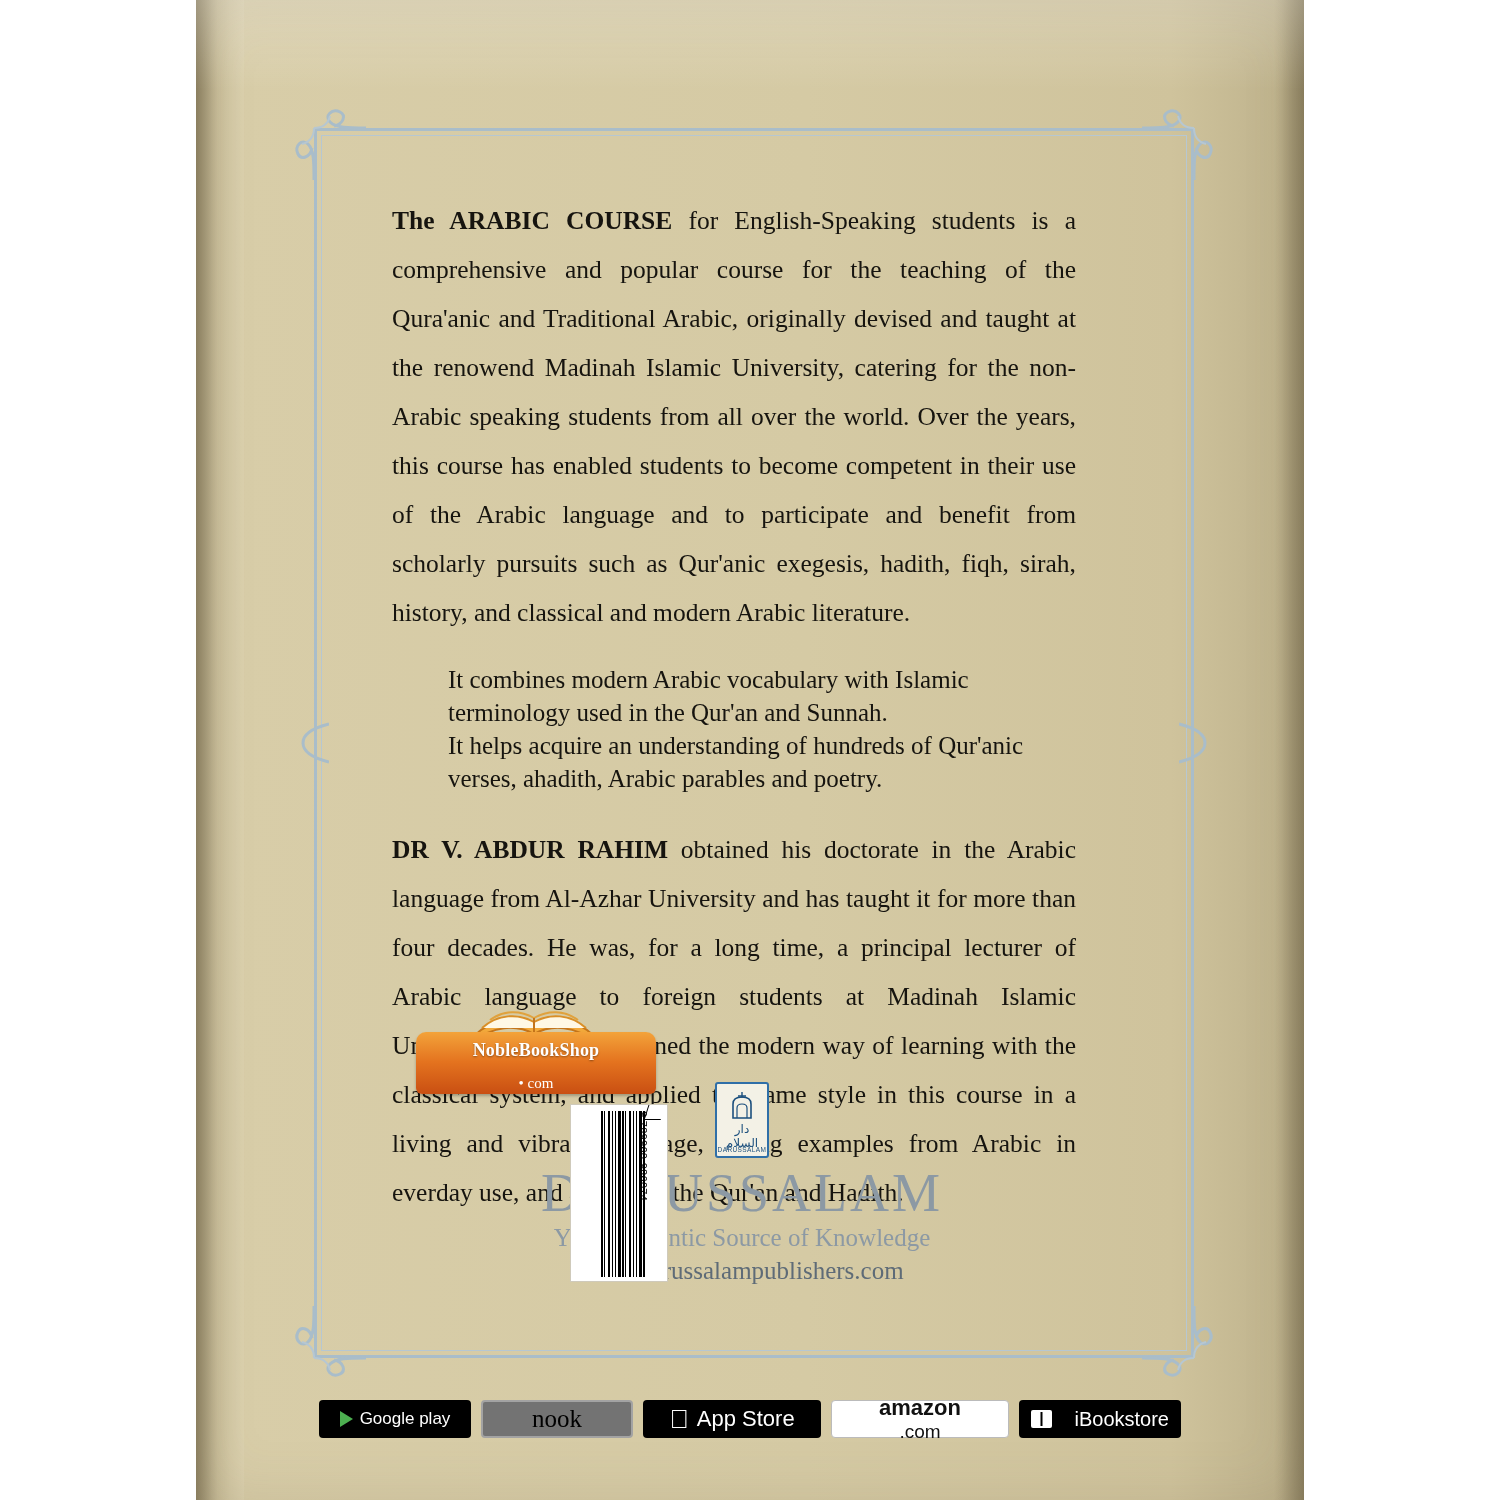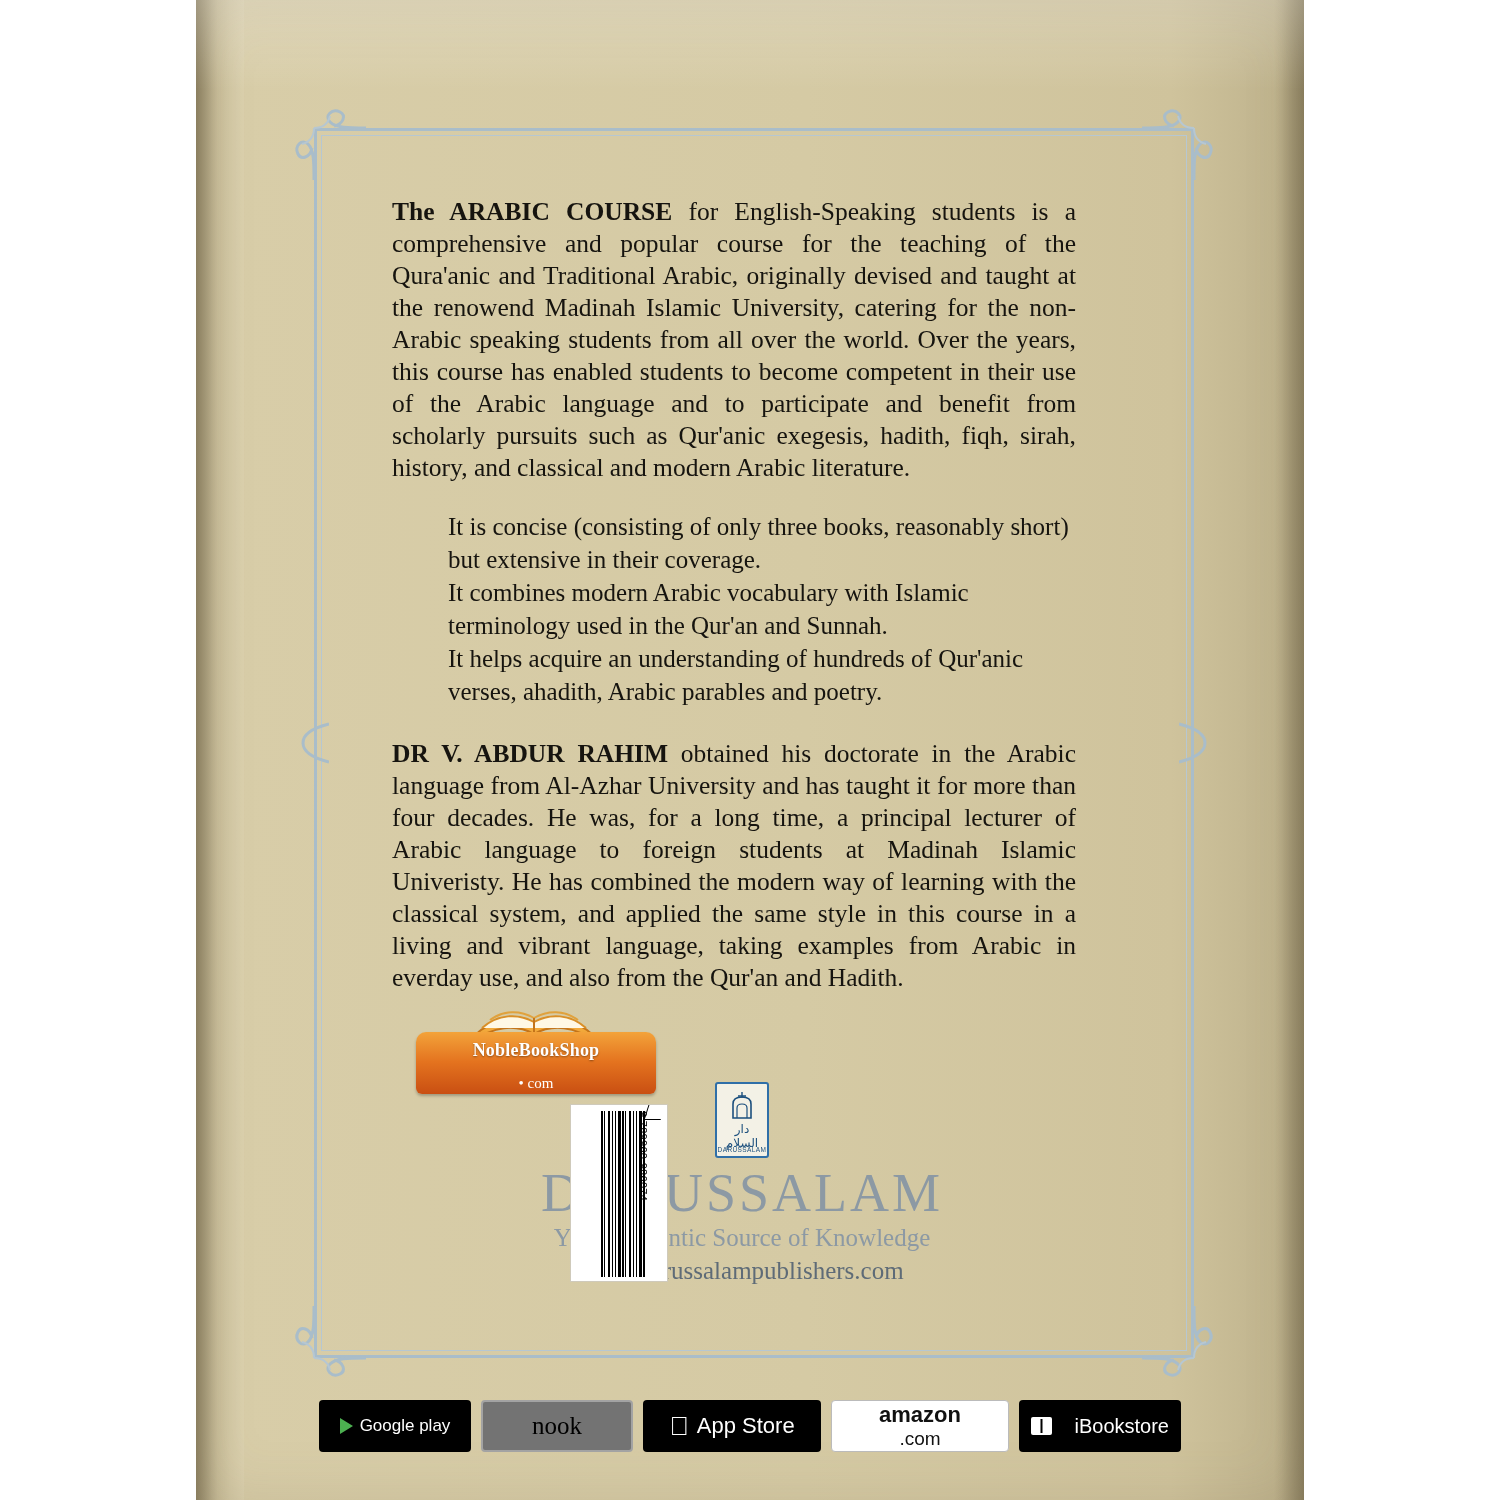"The ARABIC COURSE for English-Speaking" .para { line-height: 32px -> 49px }
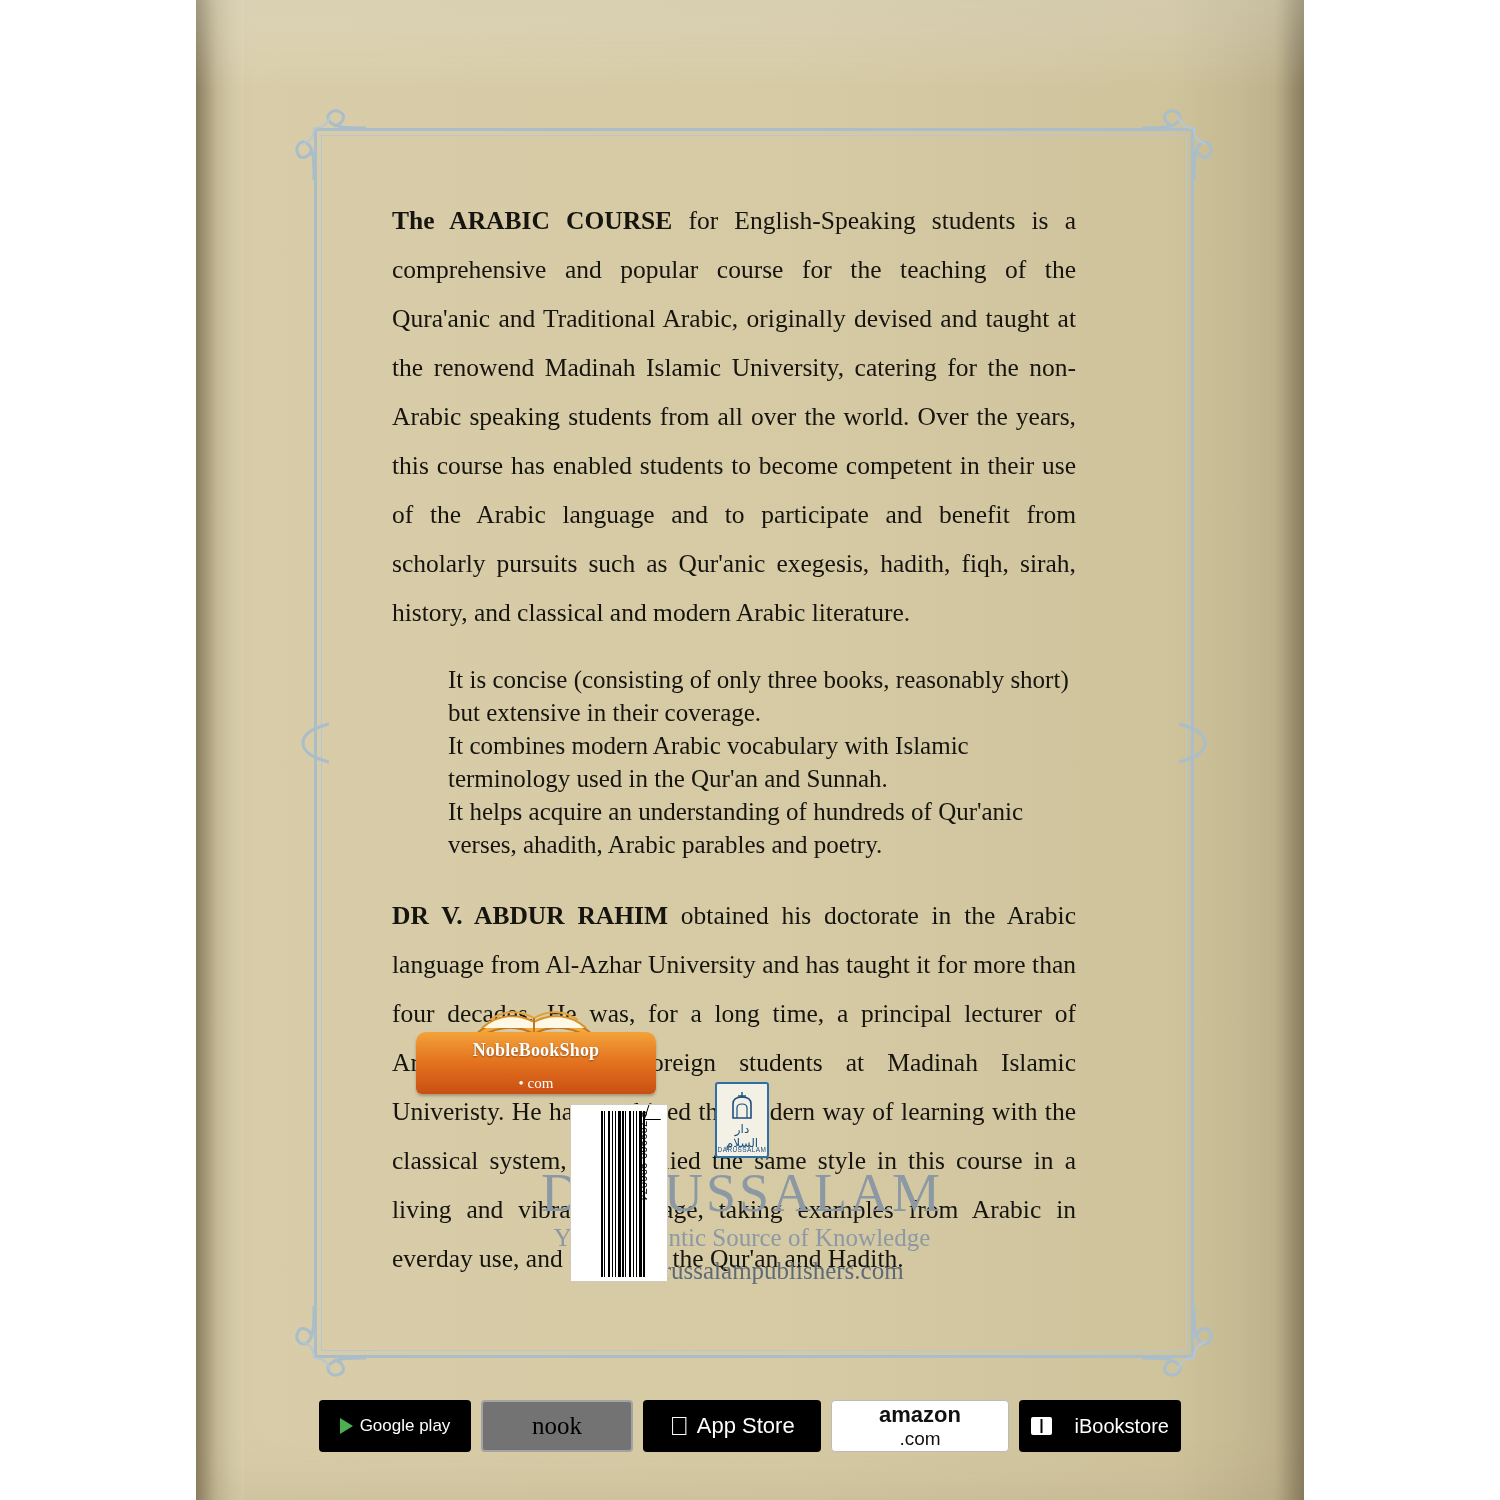"It is concise (consisting of" p.bullet-line { html: <p>It is concise (consisting of only three books, reasonably short) but extensive in their coverage.</p> -> none }
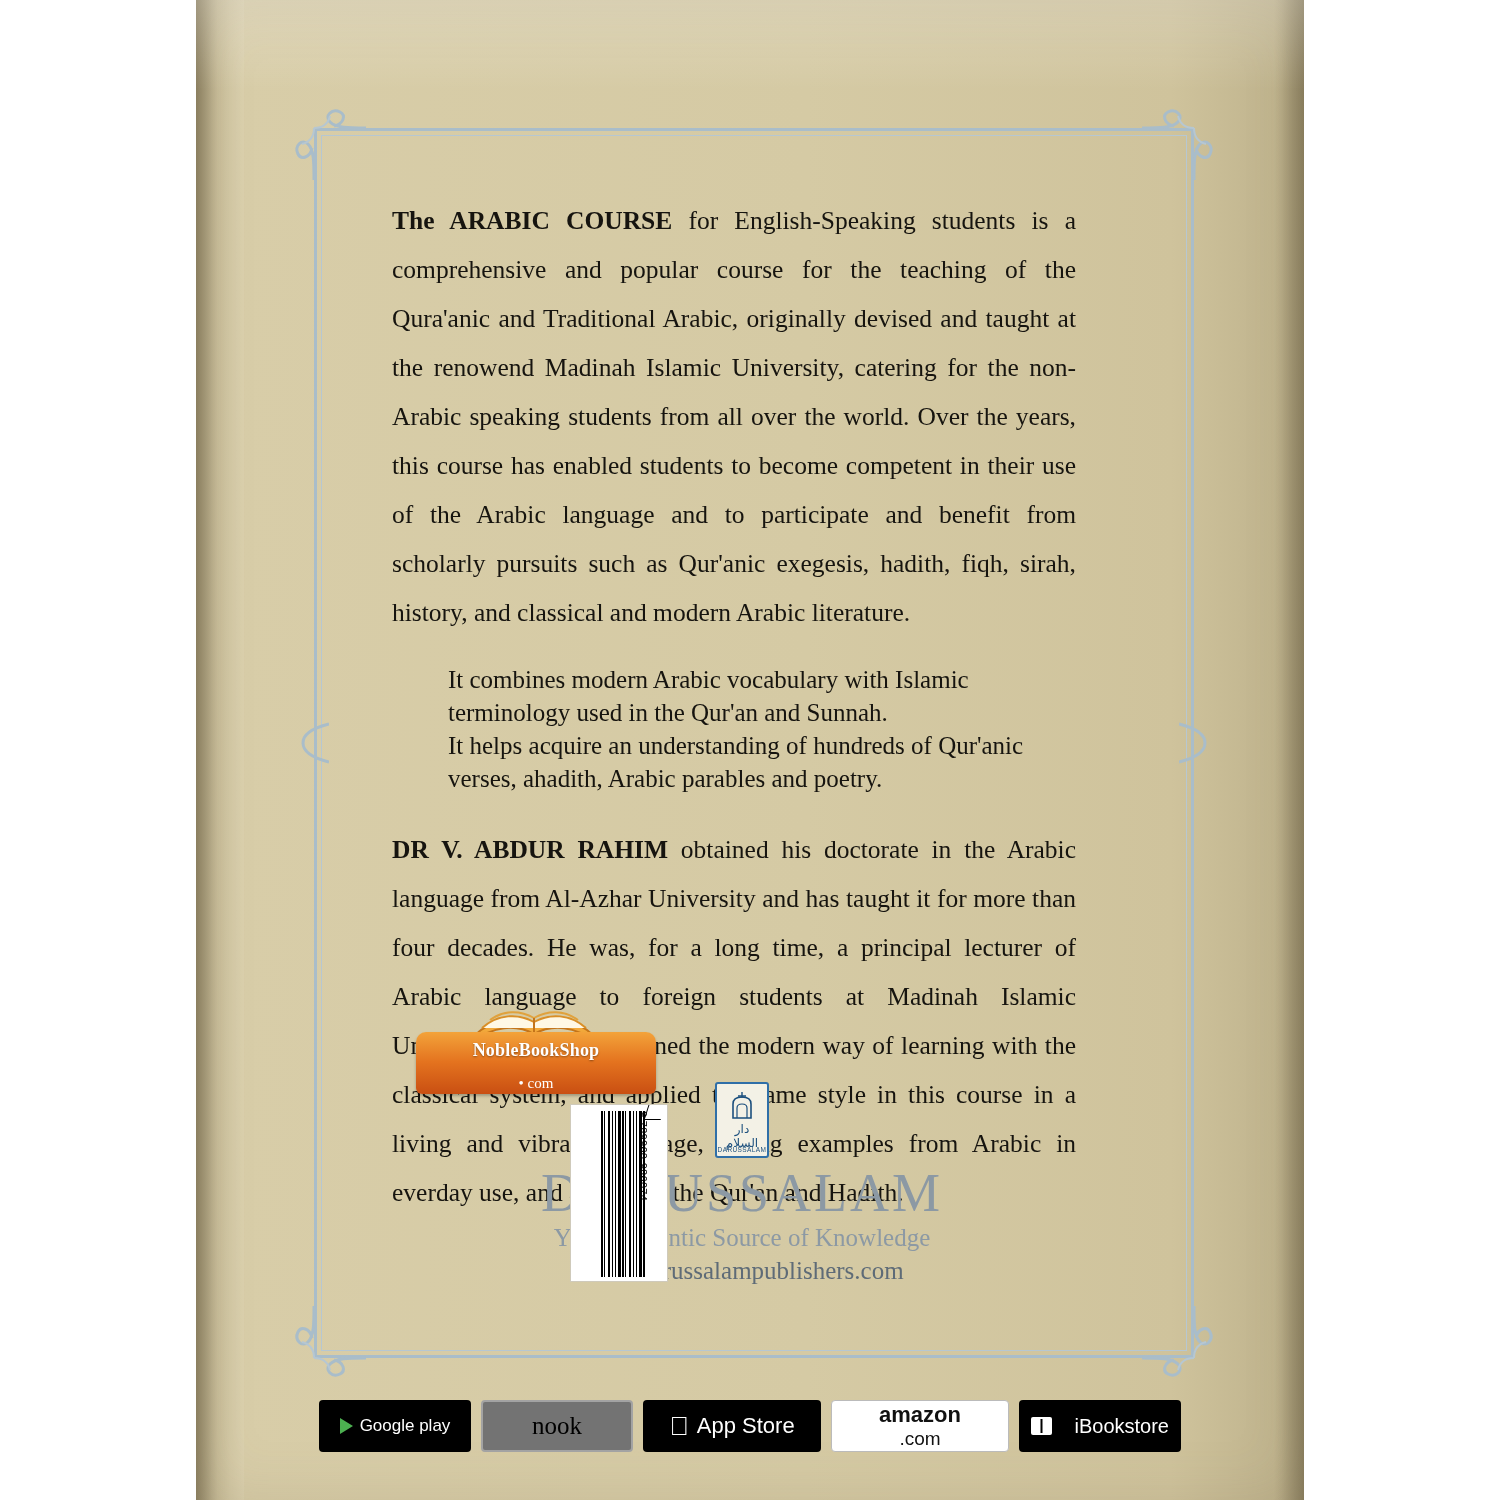"Google play" .badge { height: 52px -> 38px }
